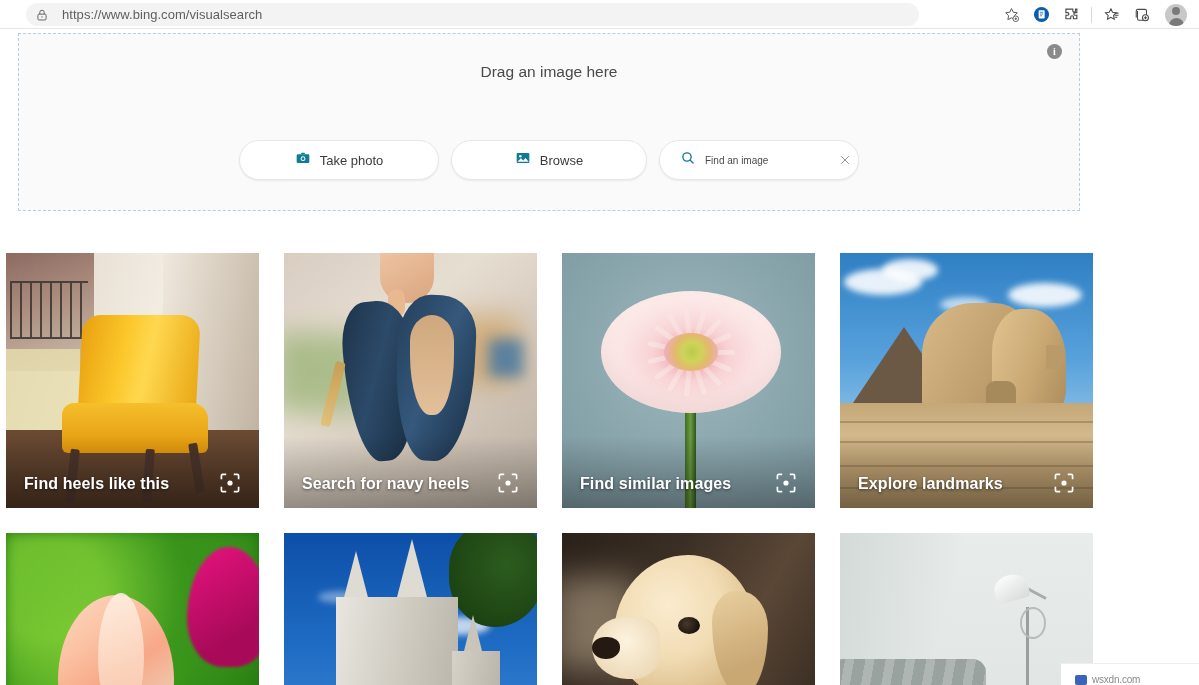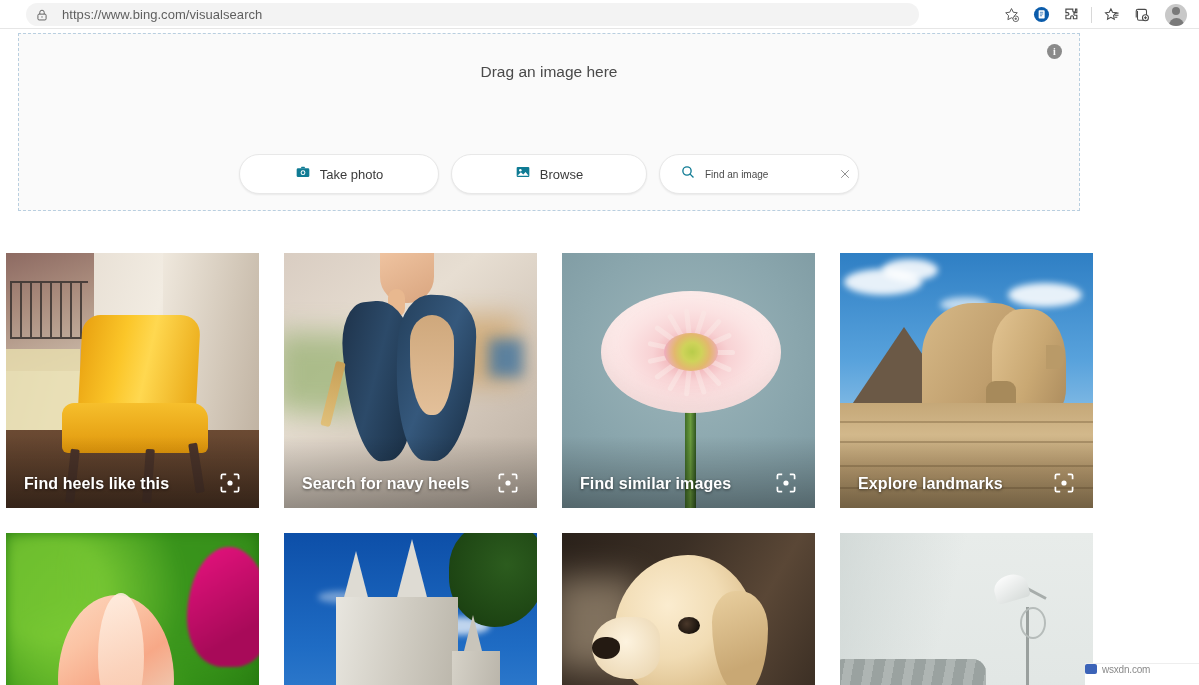"Take photo" .dz-actions { top: 120px -> 106px }
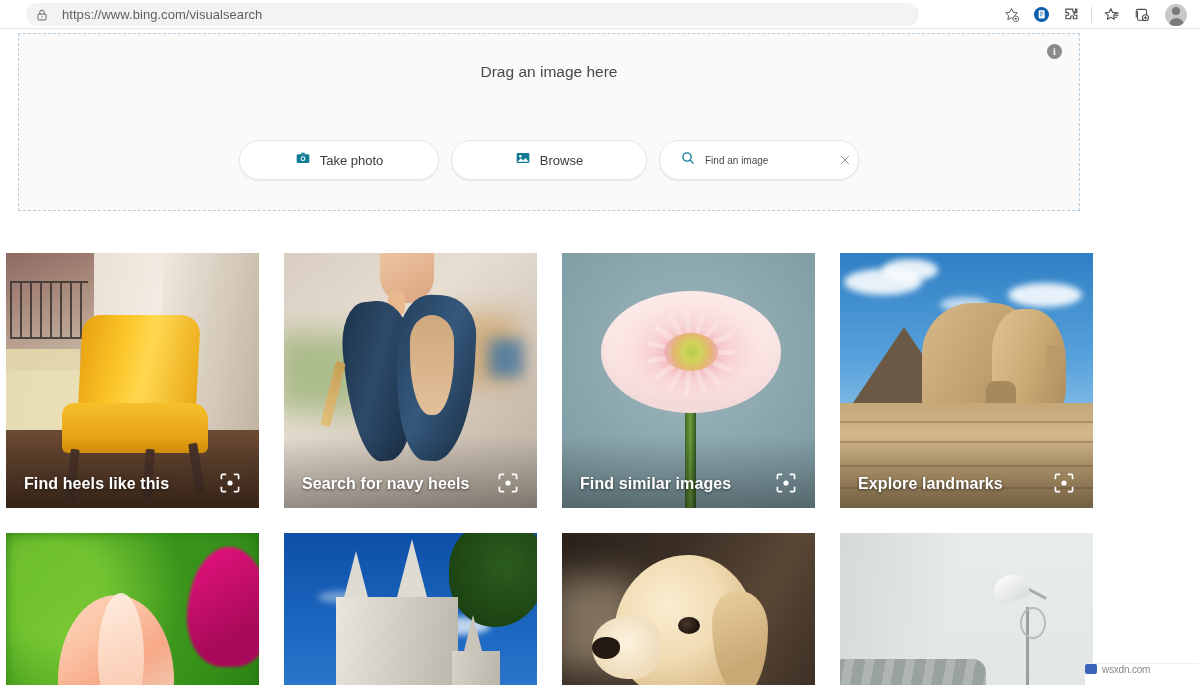"wsxdn.com" div { align-items: flex-start -> flex-end; padding-left: none -> 14px; width: 114px -> 138px }
